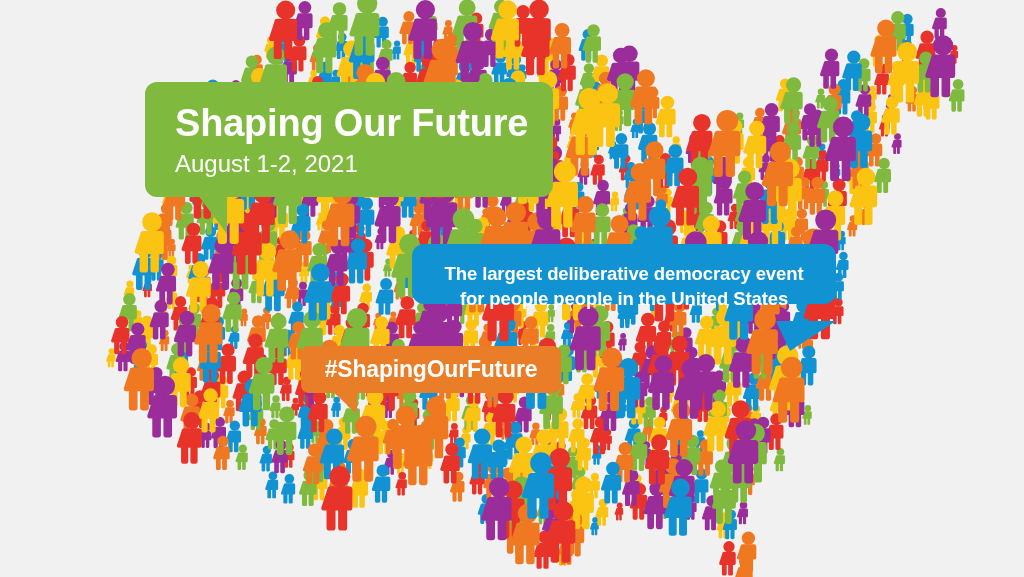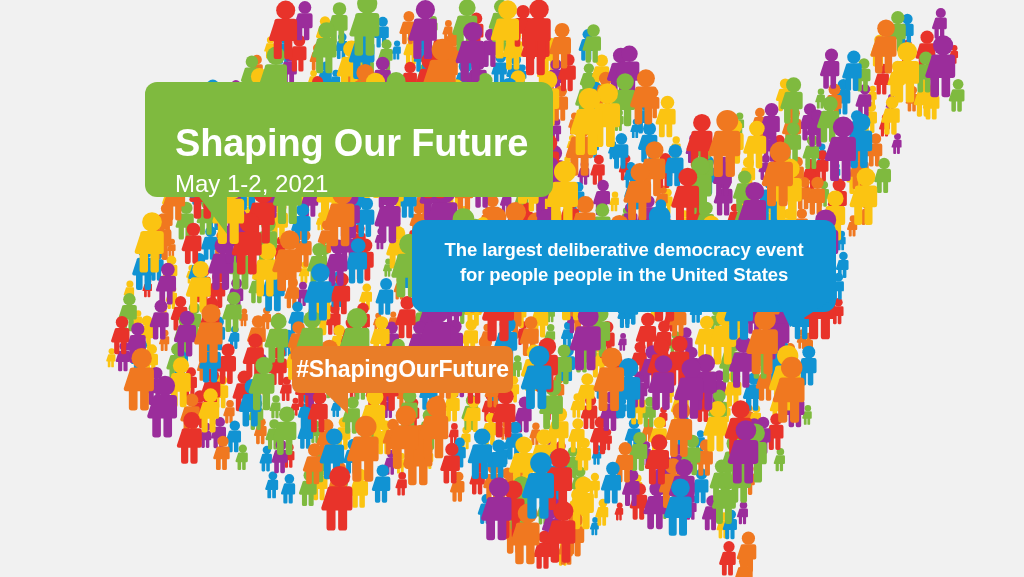"Shaping Our Future" .title-main { margin-top: 20px -> none }
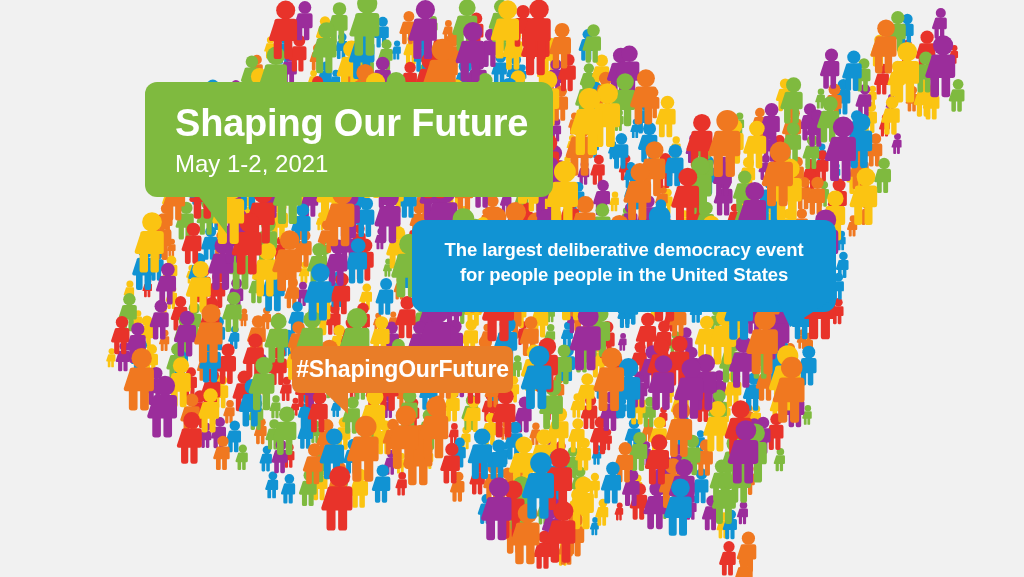"May 1-2, 2021" span.title-sub { text: May -> August }
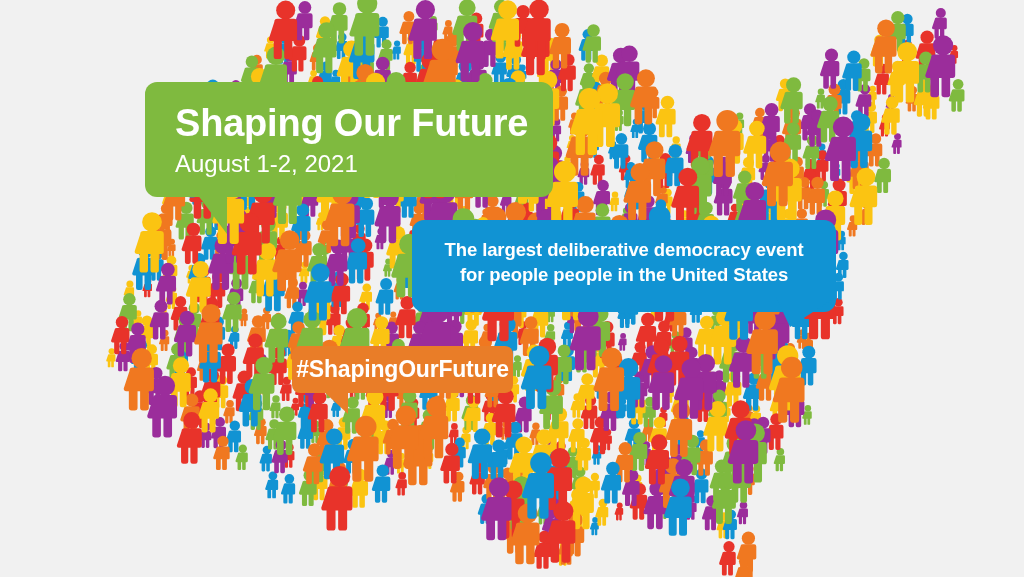"The largest deliberative democracy event" #bubble-blue { height: 92px -> 60px; top: 220px -> 244px }
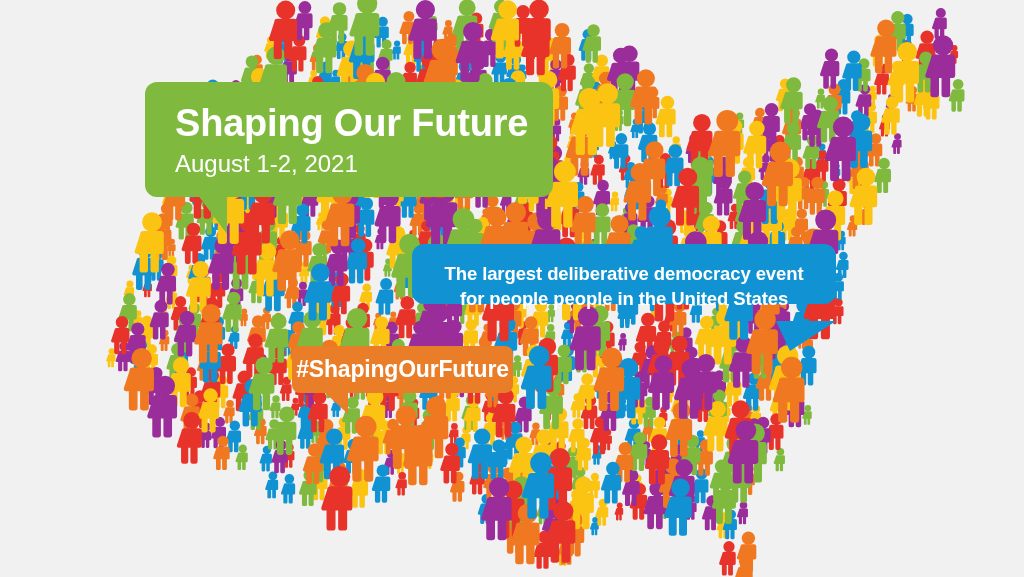"#ShapingOurFuture" #bubble-orange { left: 292px -> 301px; width: 221px -> 260px }
